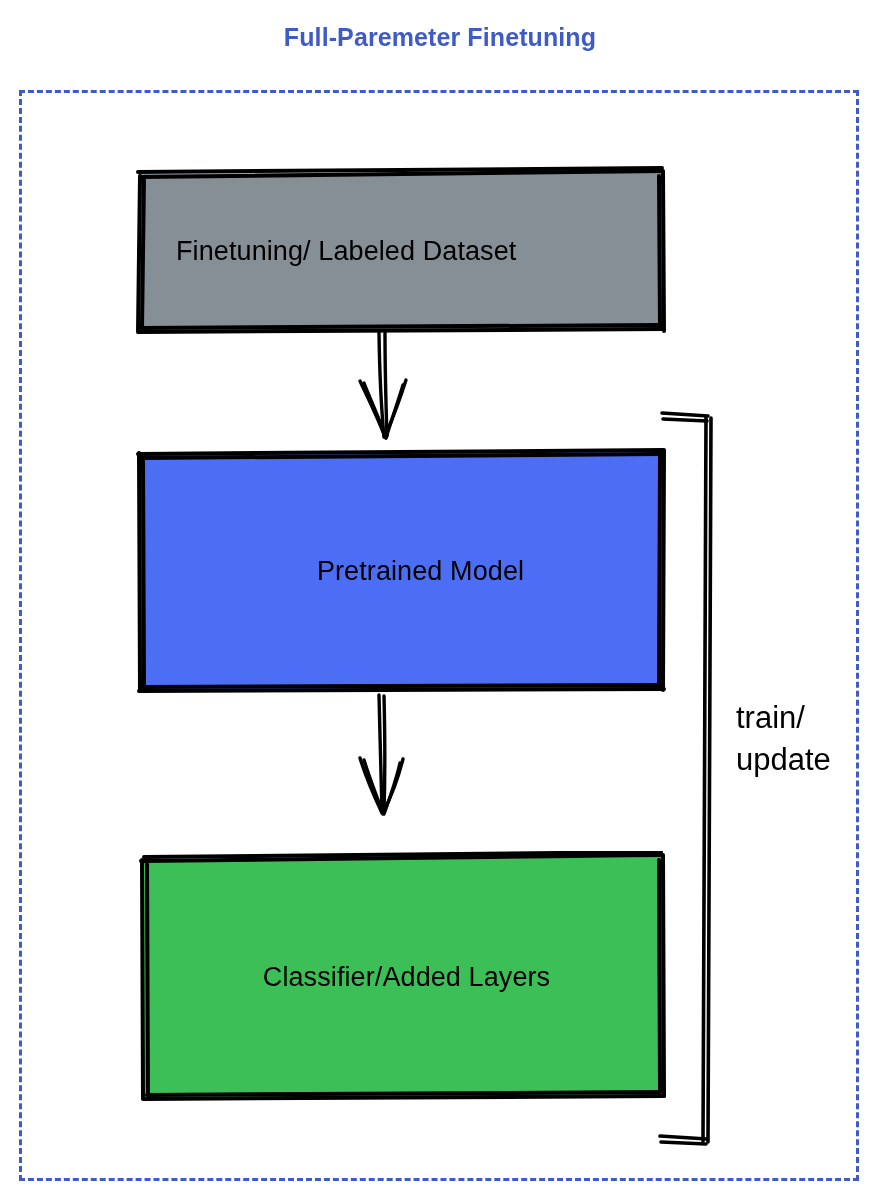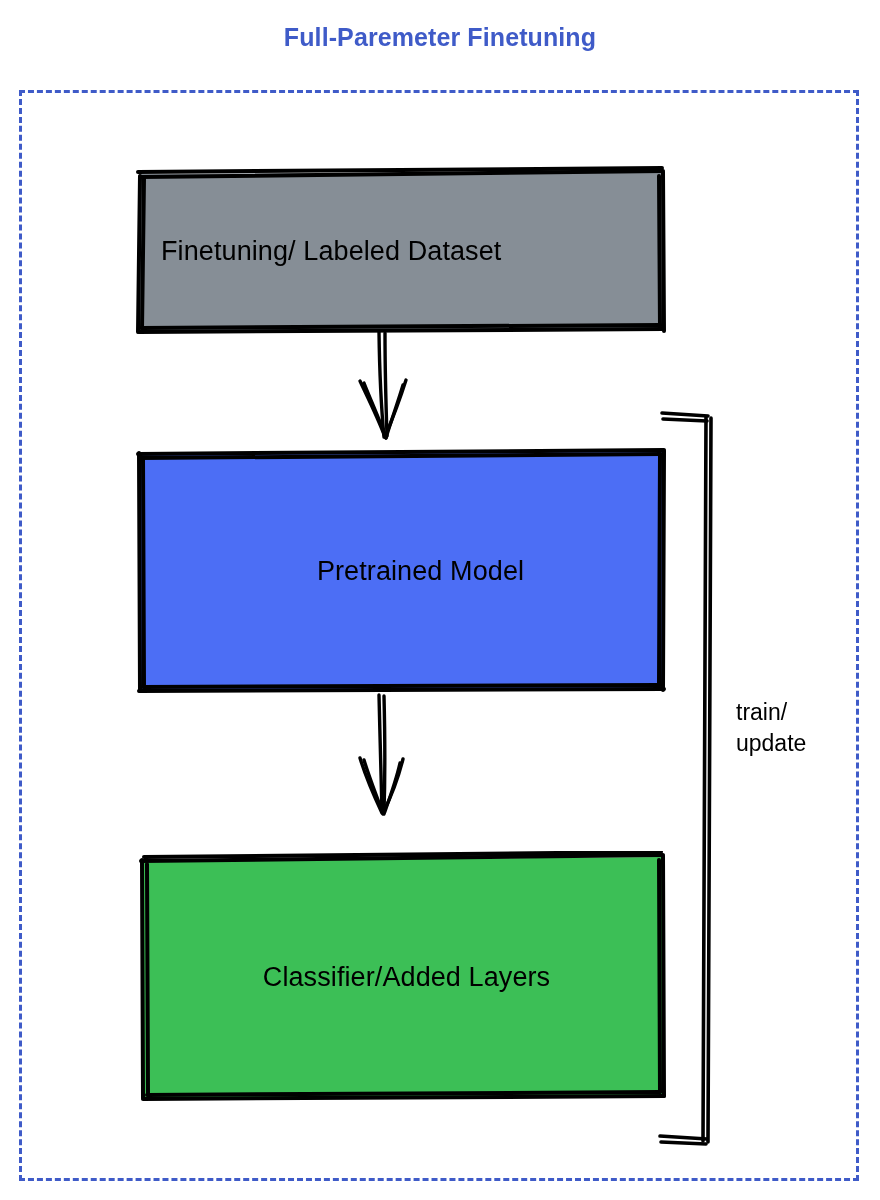"Finetuning/ Labeled Dataset" #node-dataset { padding-left: 24px -> 39px }
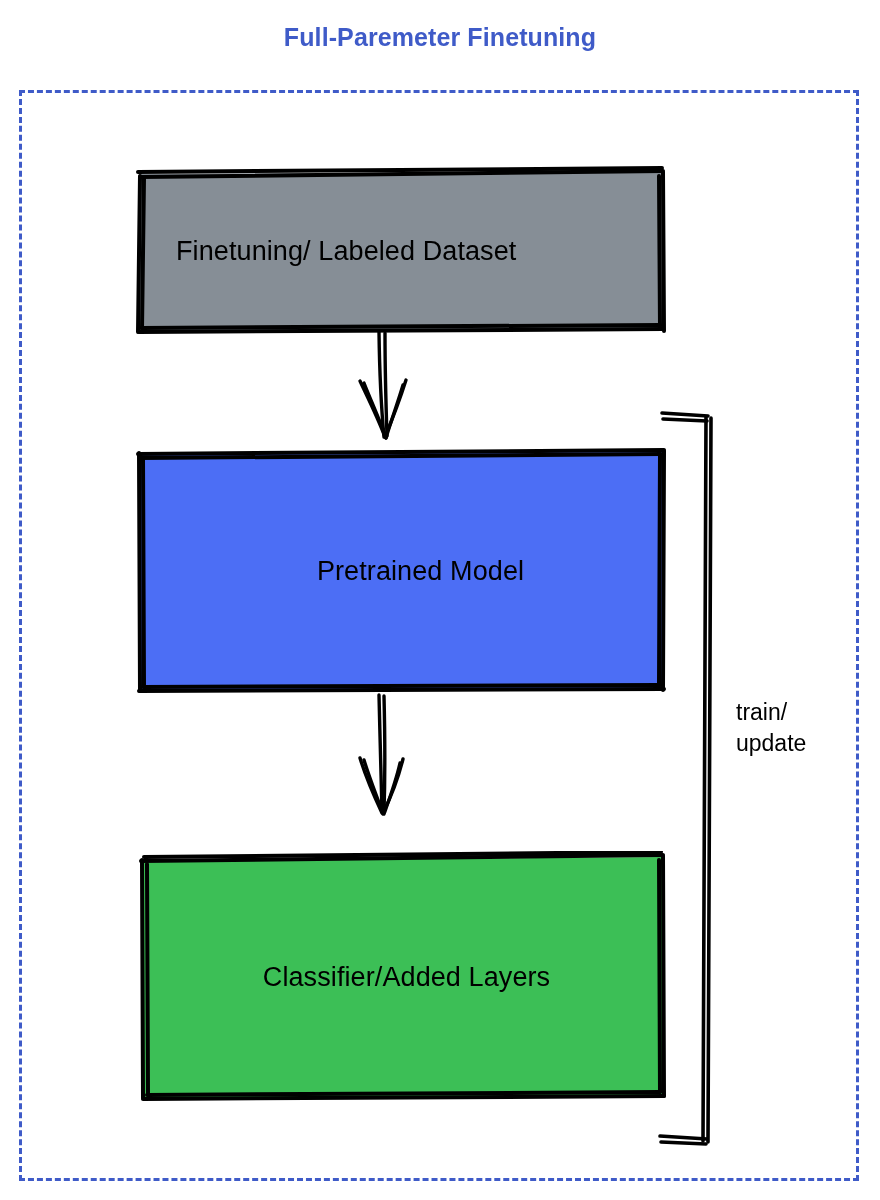"train/" .feedback-label { font-size: 23px -> 31px }
